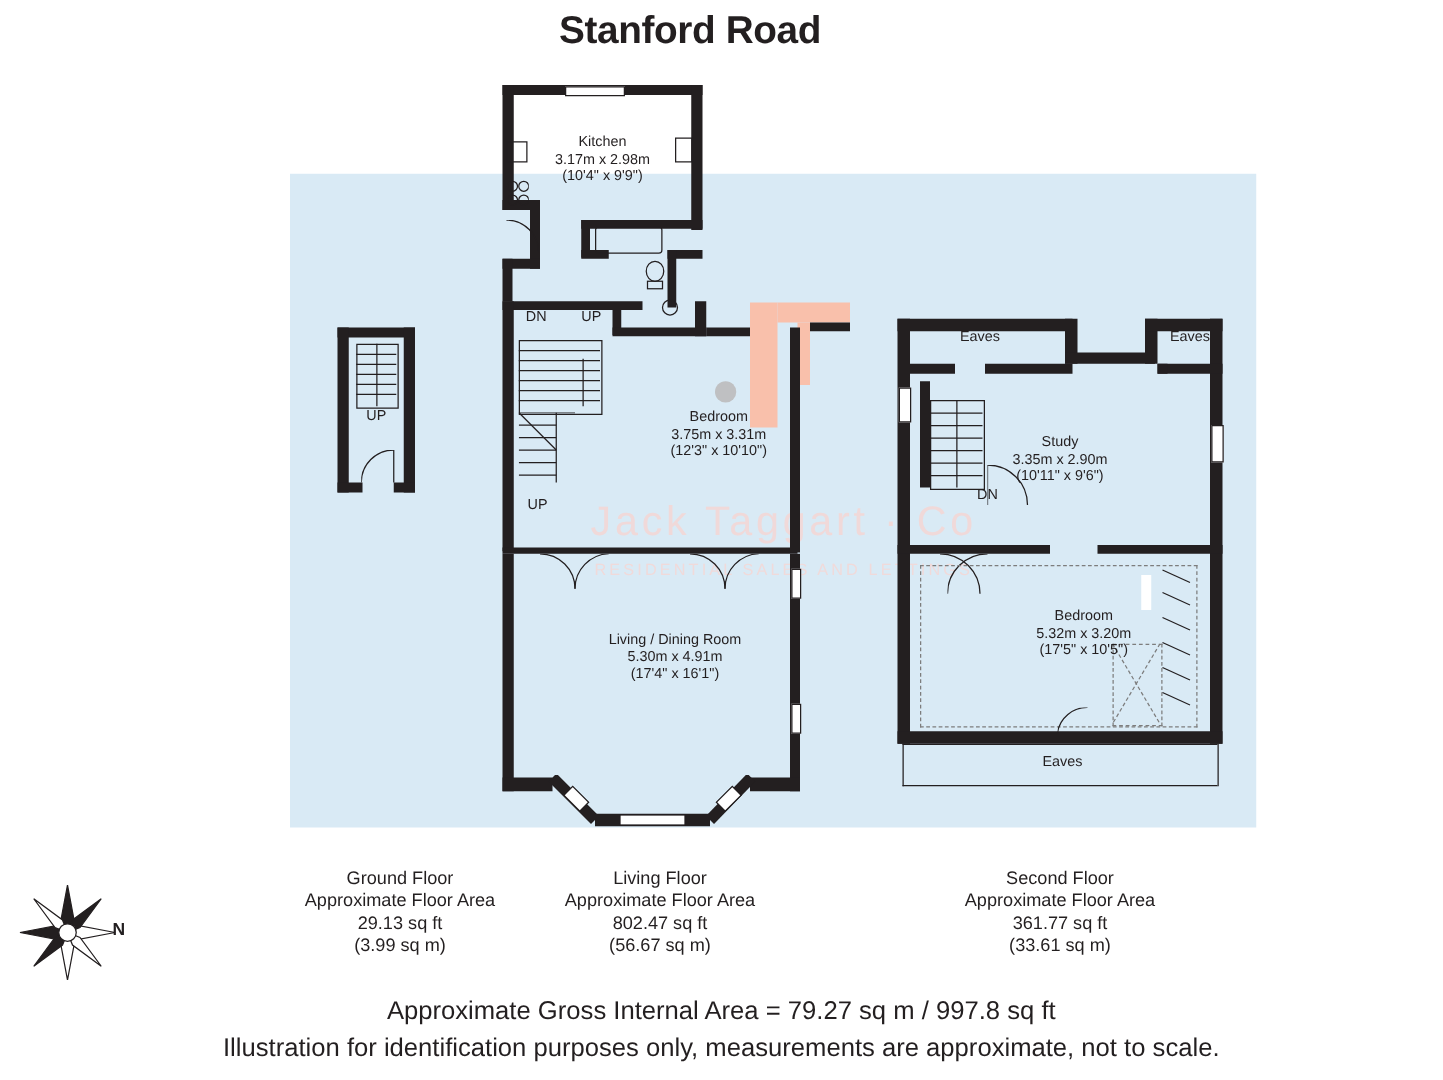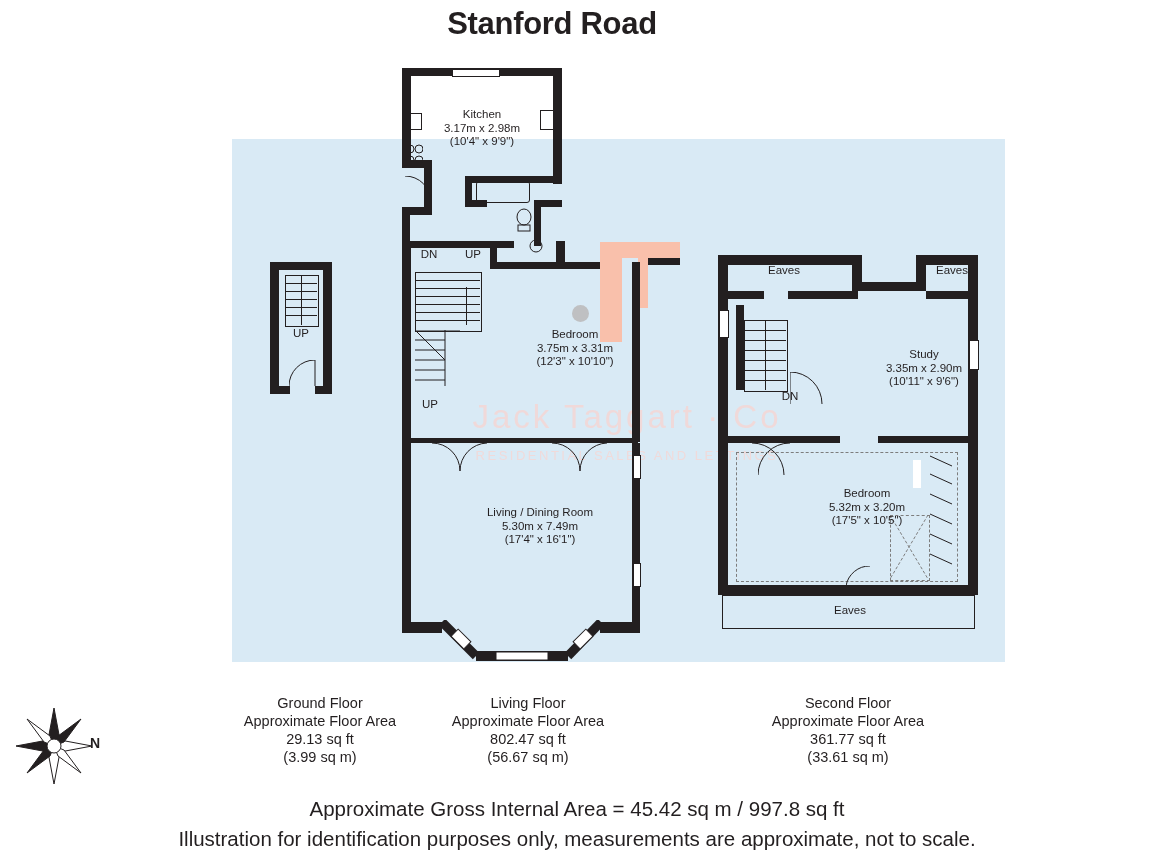"Study" div.label { left: 844px -> 768px }
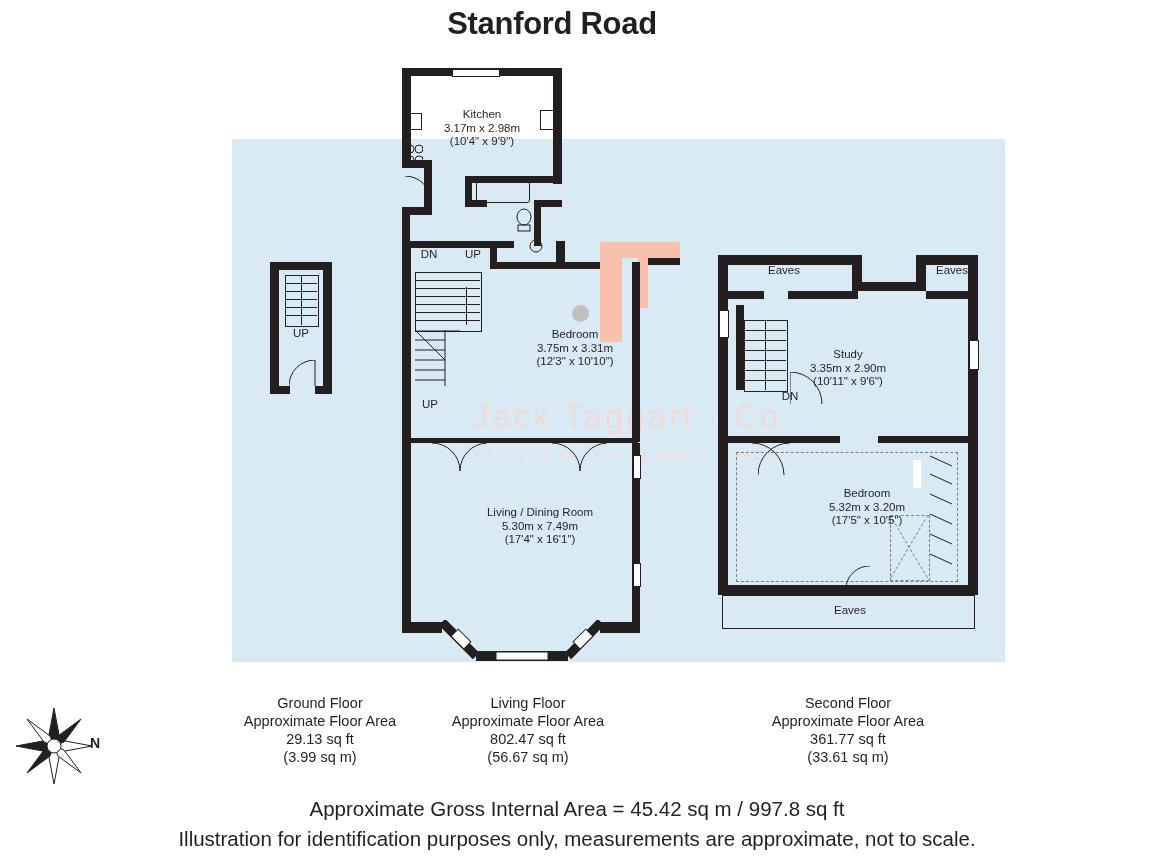"5.30m x 7.49m" div { text: 7.49m -> 4.91m }
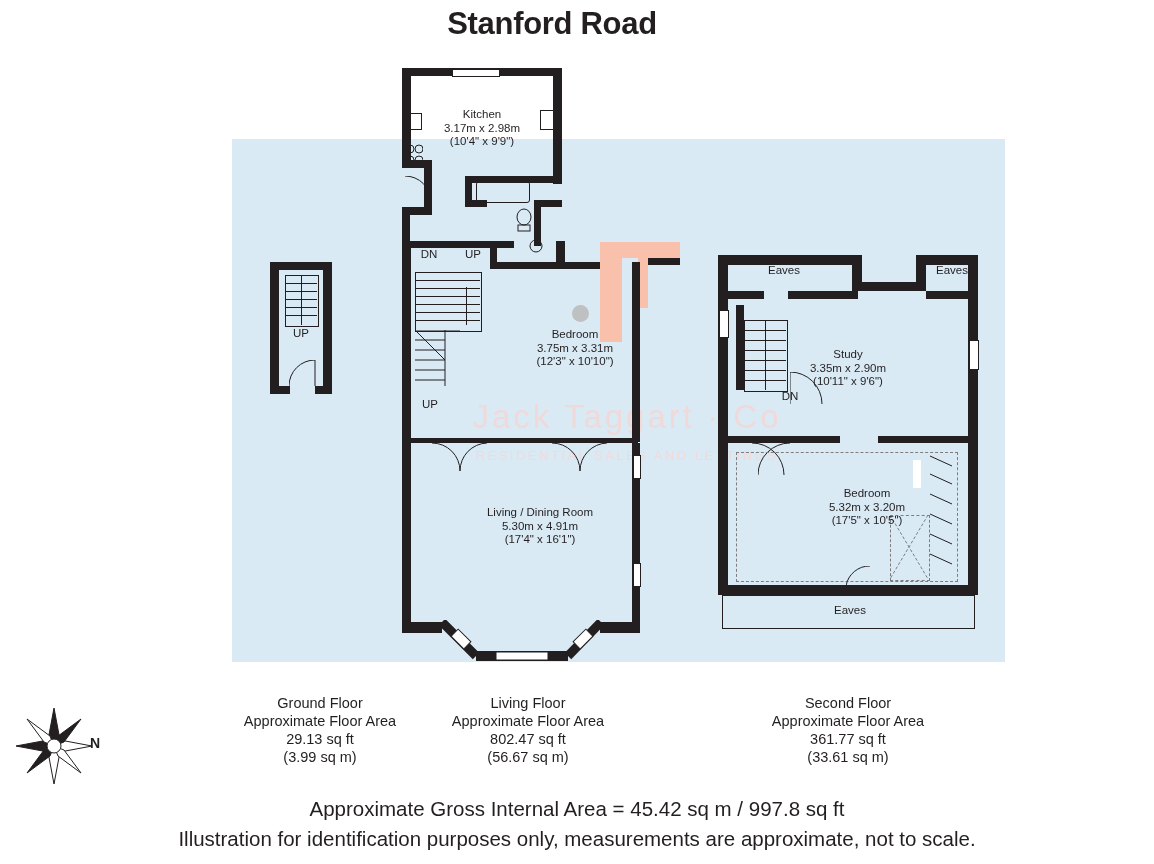"Approximate Gross Internal Area =" div.f1 { text: 45.42 -> 79.27 }
